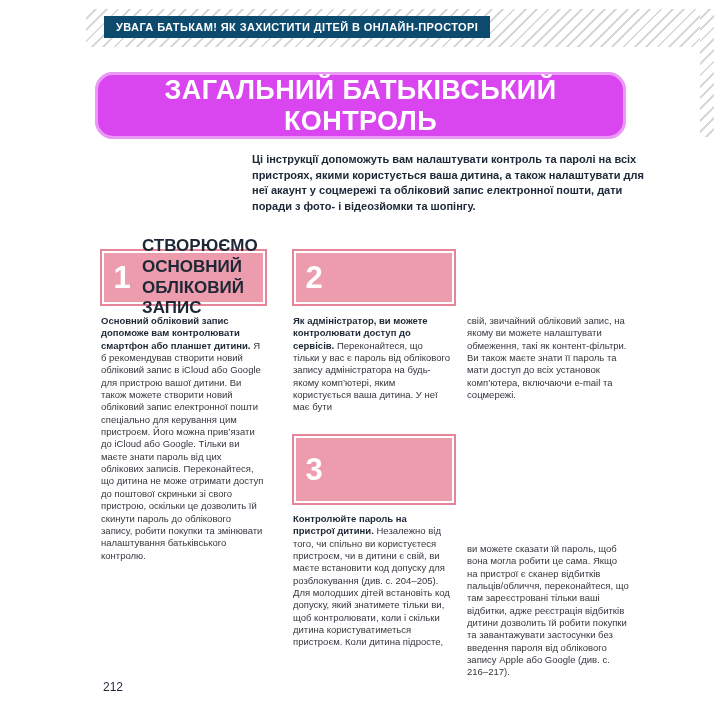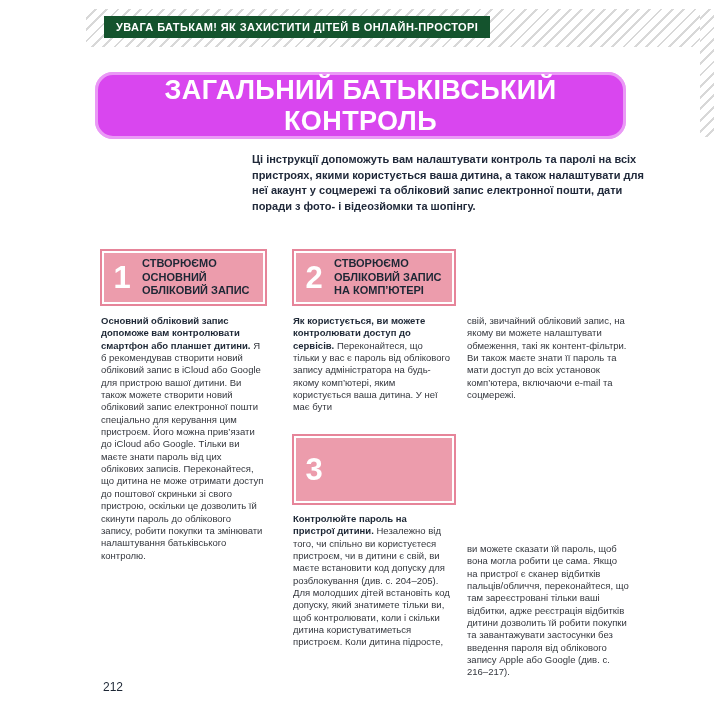"УВАГА БАТЬКАМ! ЯК ЗАХИСТИТИ ДІТЕЙ" .badge { background: #14532d -> #0c4a6e }
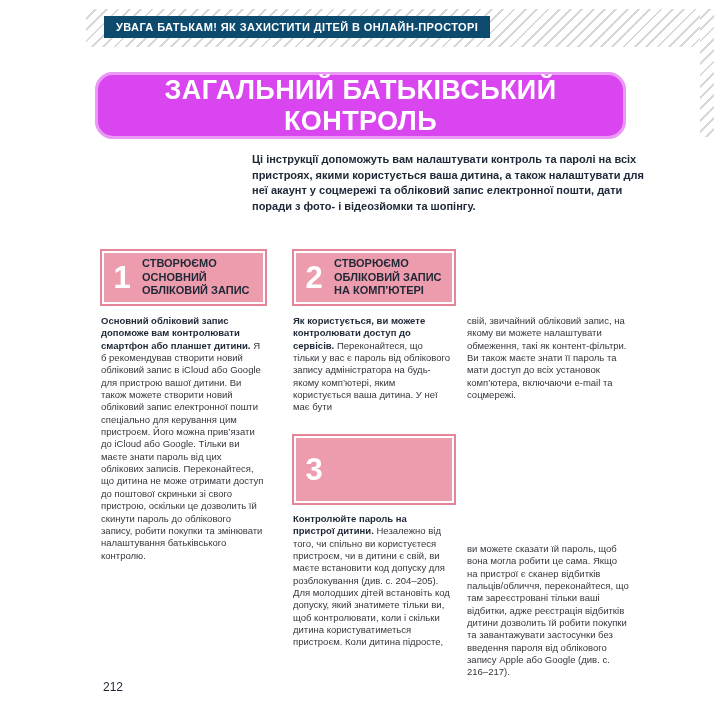"СТВОРЮЄМО ОСНОВНИЙ ОБЛІКОВИЙ ЗАПИС" .sec-title { font-size: 11px -> 17px }
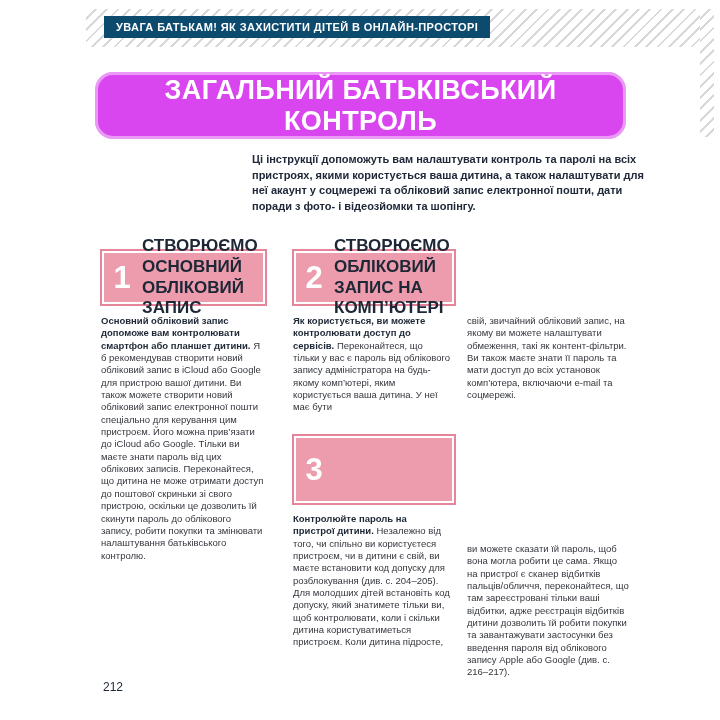"СТВОРЮЄМО ОБЛІКОВИЙ ЗАПИС НА КОМП’ЮТЕРІ" span.sec-title { html: <span>СТВОРЮЄМО ОБЛІКОВИЙ ЗАПИС НА КОМП’ЮТЕРІ</span> -> none }
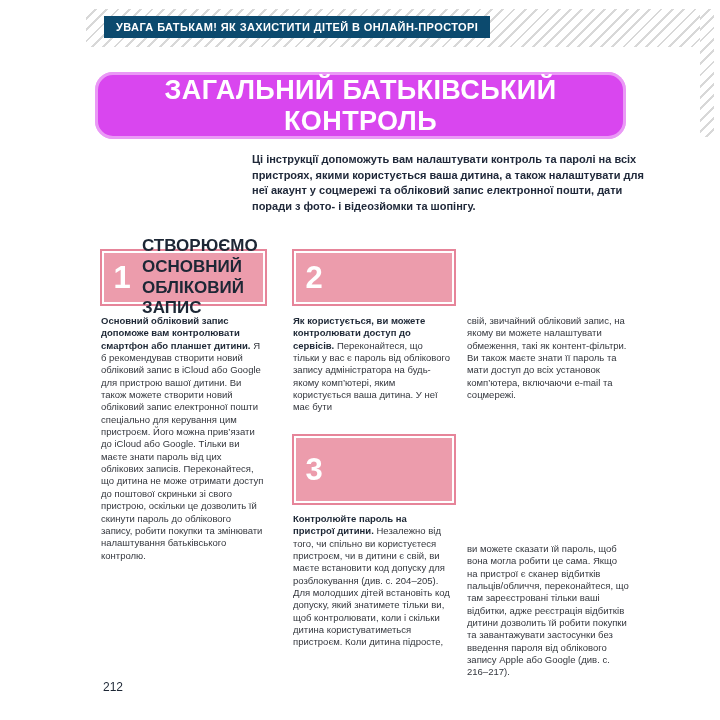"Як користується, ви можете контролювати" b { text: користується -> адміністратор }
